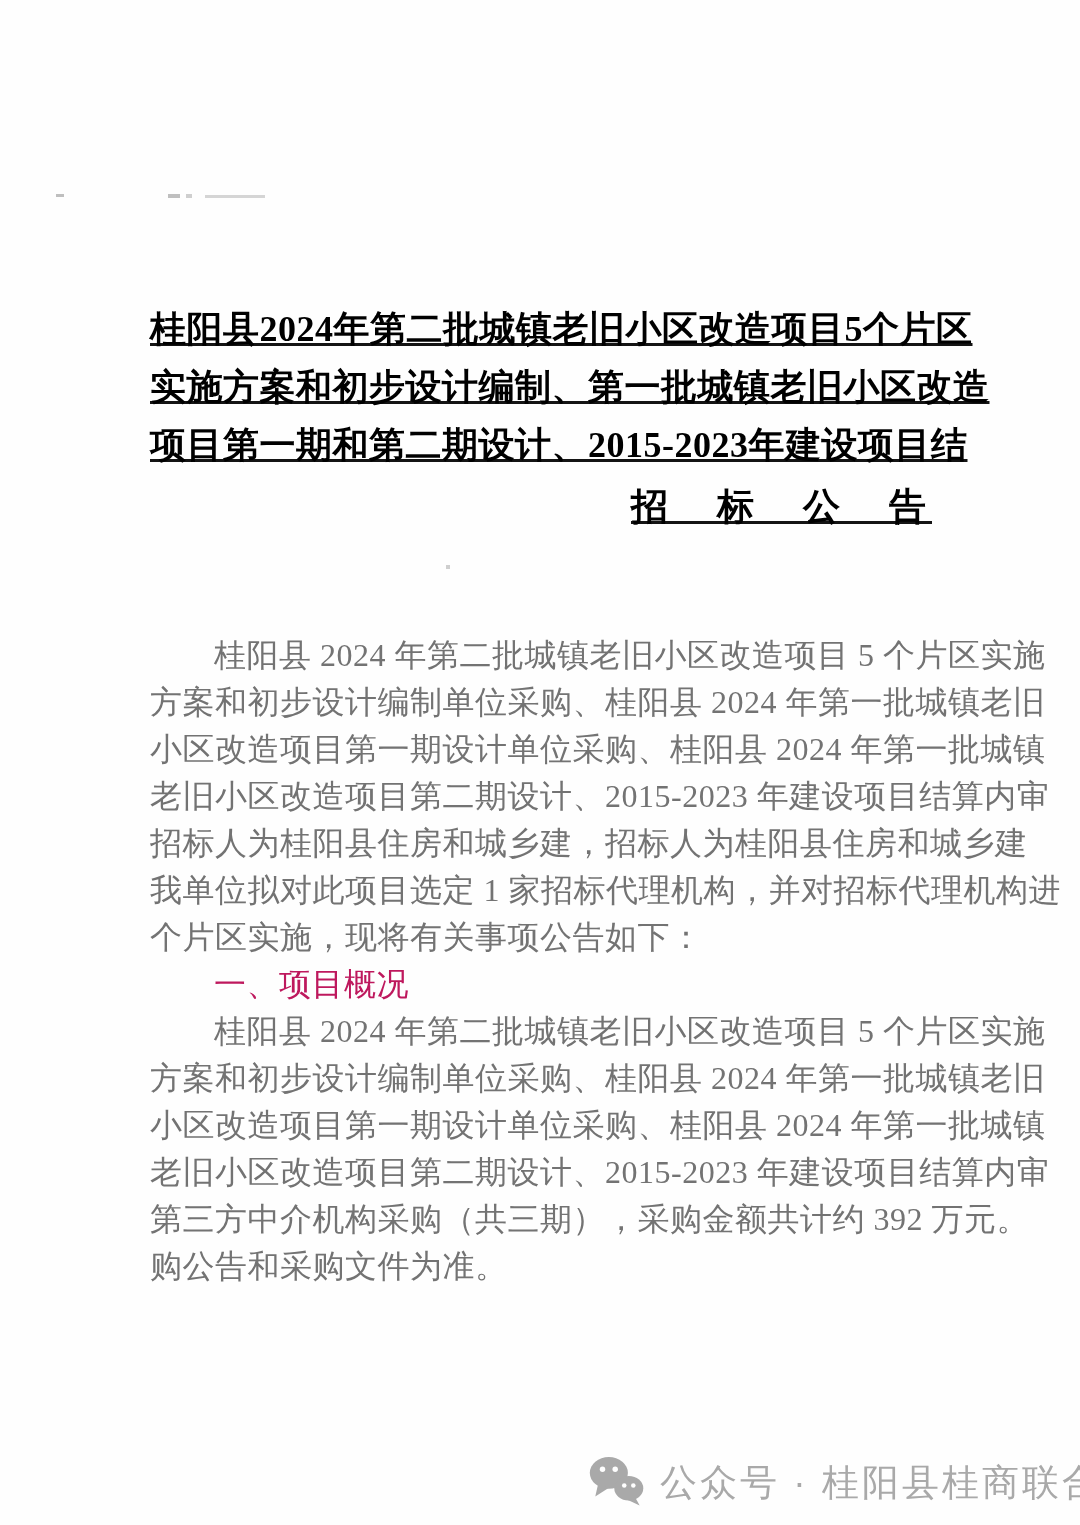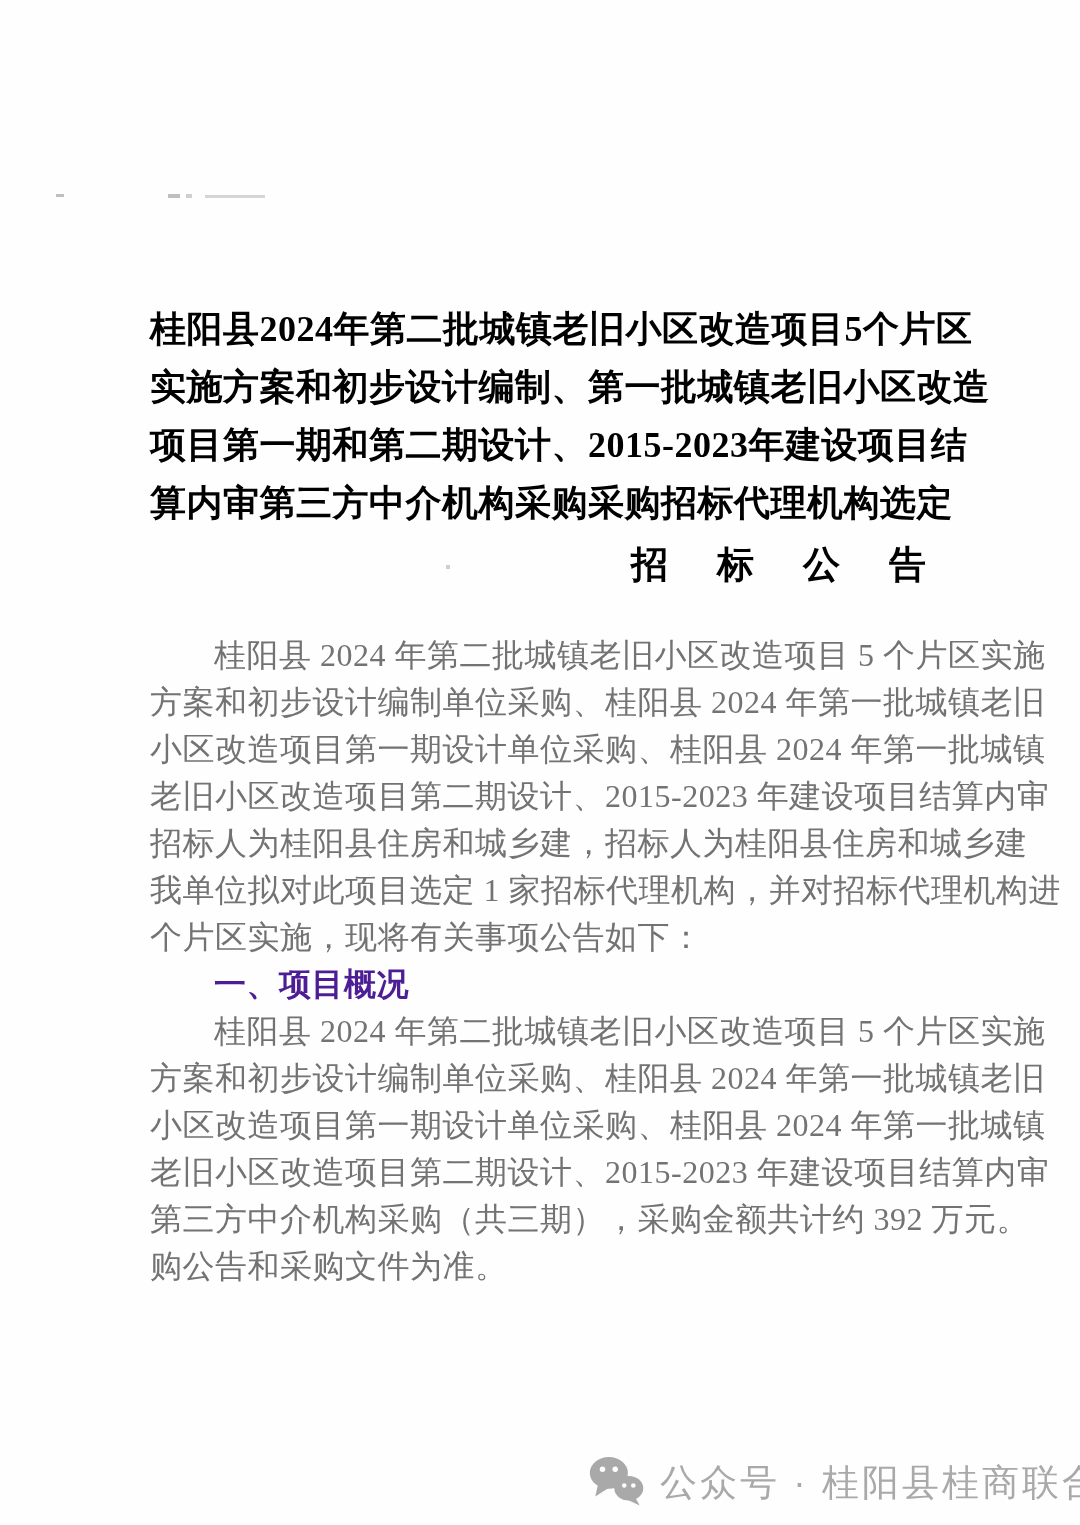"桂阳县2024年第二批城镇老旧小区改造项目5个片区" .title-block { text-decoration: none -> underline }
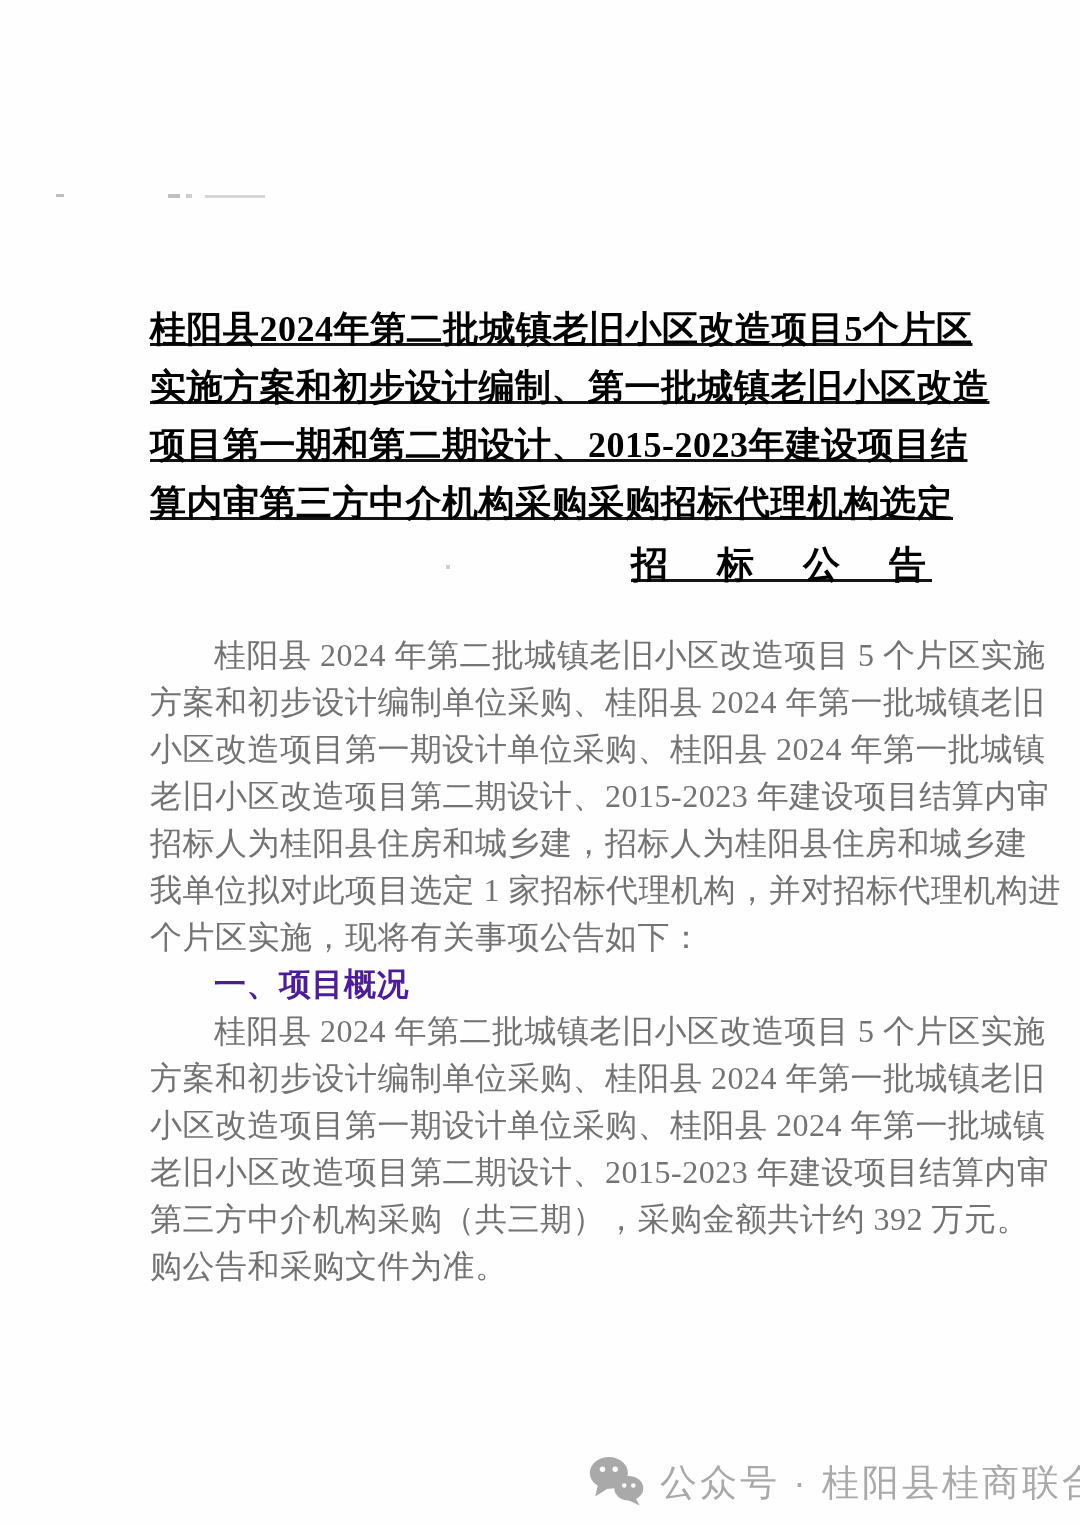"算内审第三方中介机构采购采购招标代理机构选定" div.title-line { html: <div>算内审第三方中介机构采购采购招标代理机构选定</div> -> none }
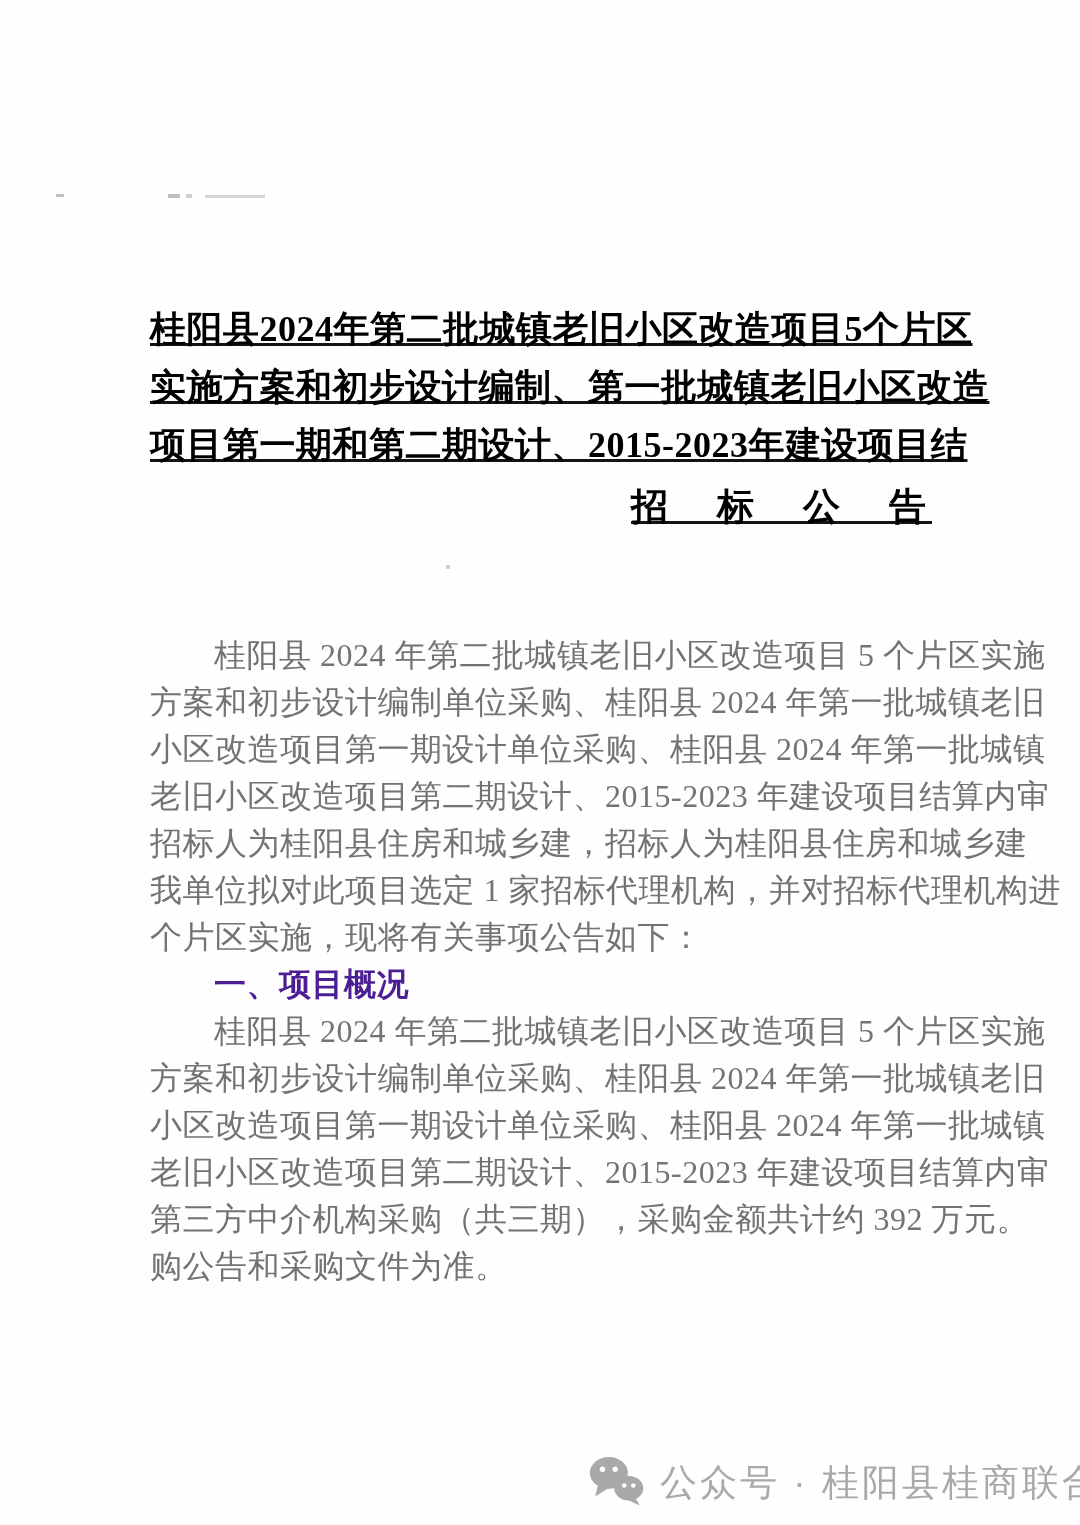"一、项目概况" .section-heading { color: #4c1d95 -> #be185d; font-weight: 700 -> 400 }
